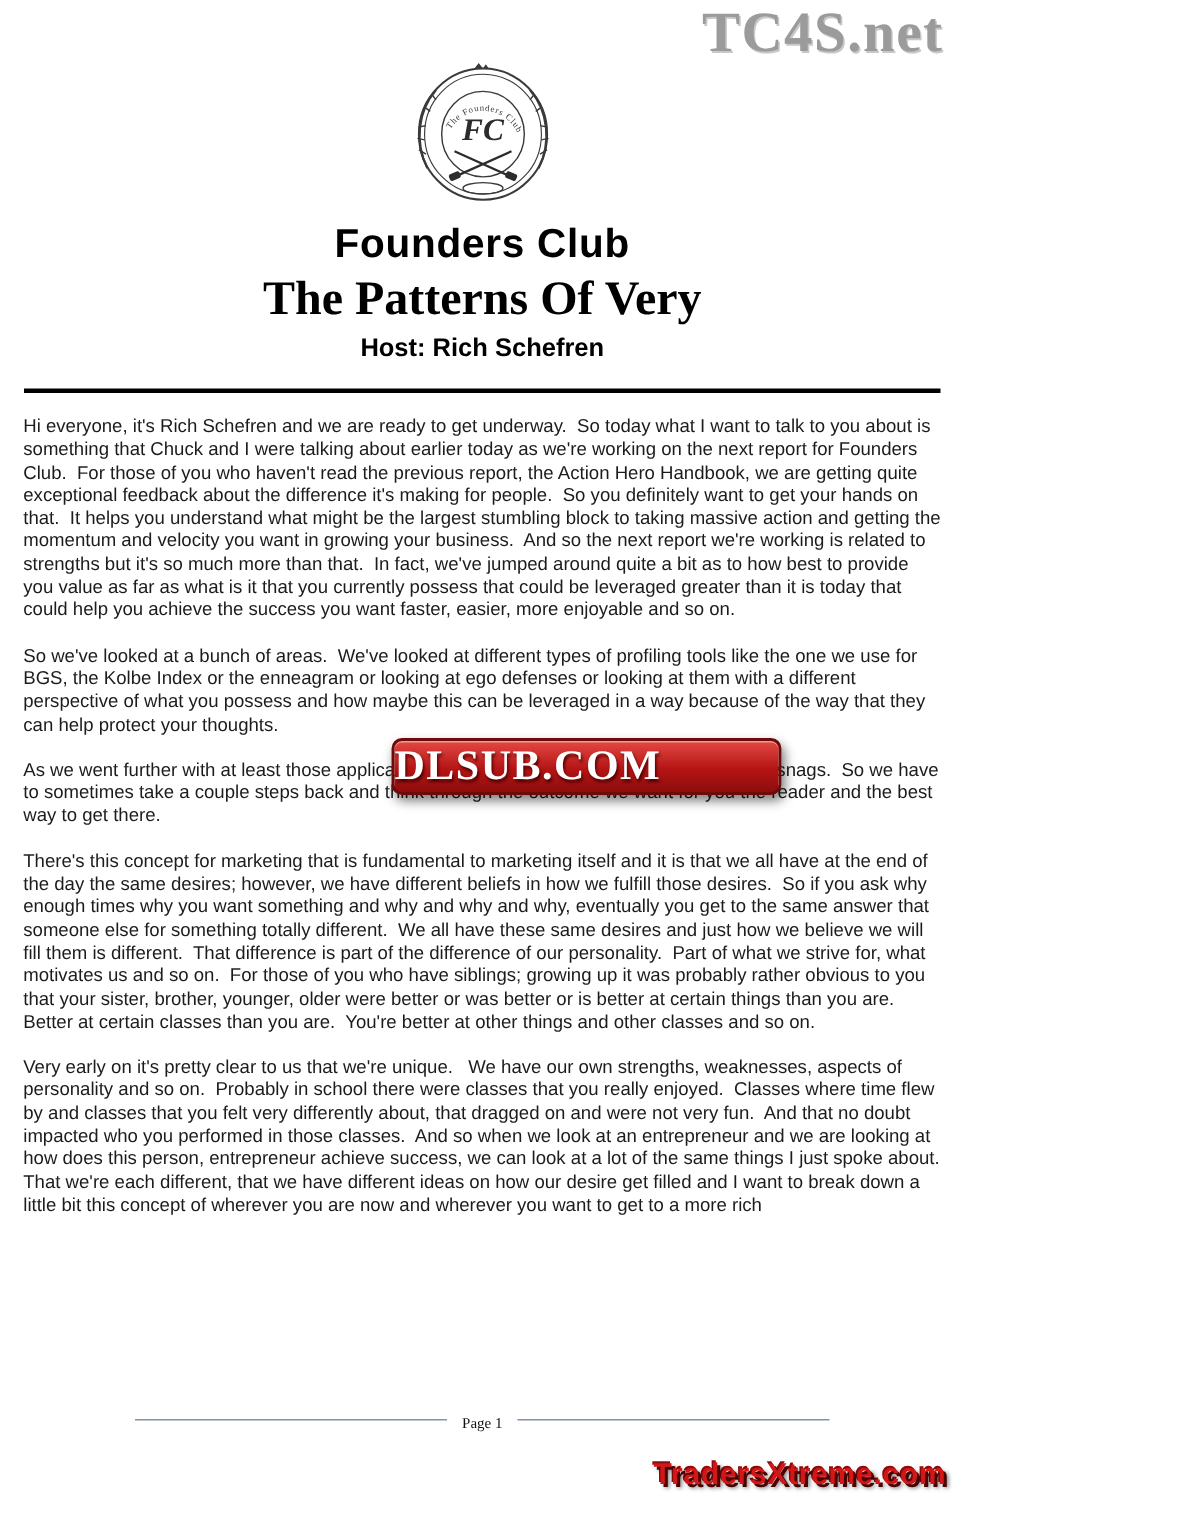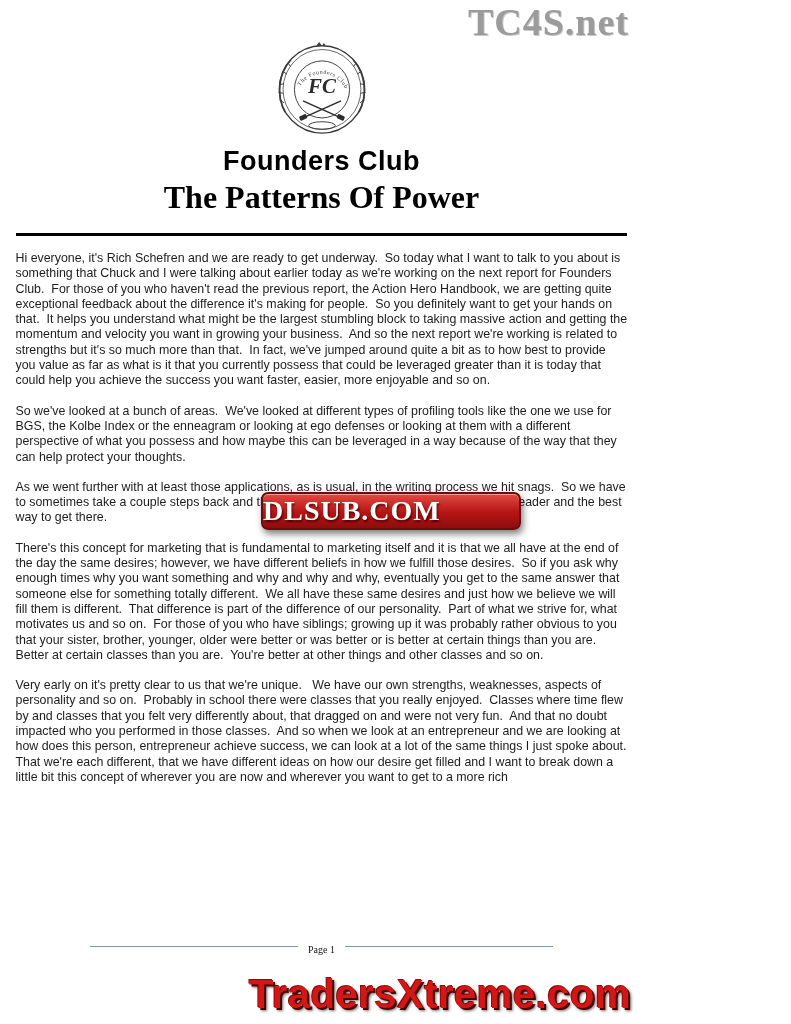"The Patterns Of Power" div.doc-title { text: Power -> Very }
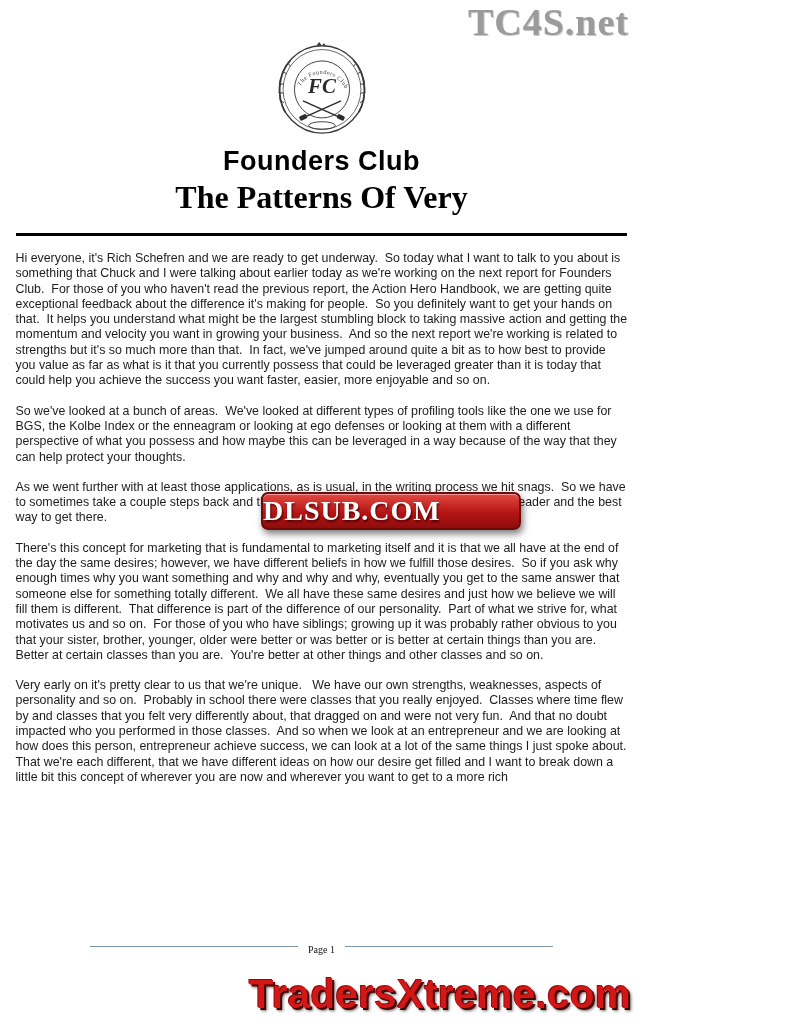"Host: Rich Schefren" div.host-line { html: none -> <div>Host: Rich Schefren</div> }
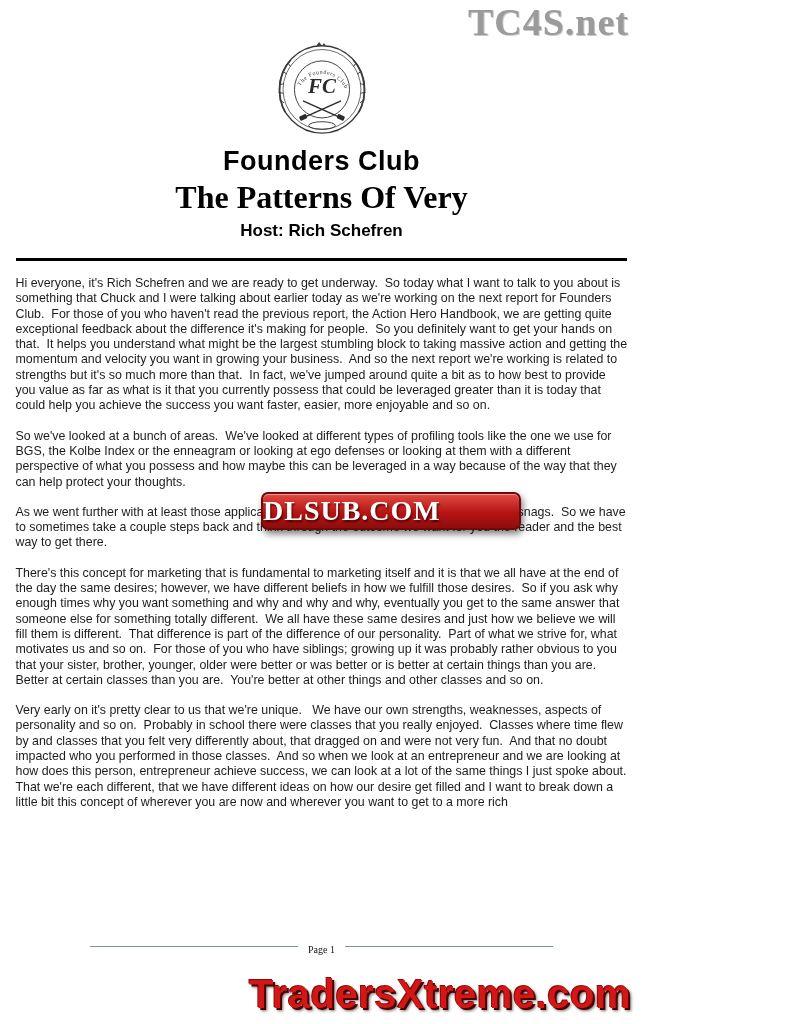"TradersXtreme.com" .tradersxtreme-watermark { font-size: 40px -> 20px }
